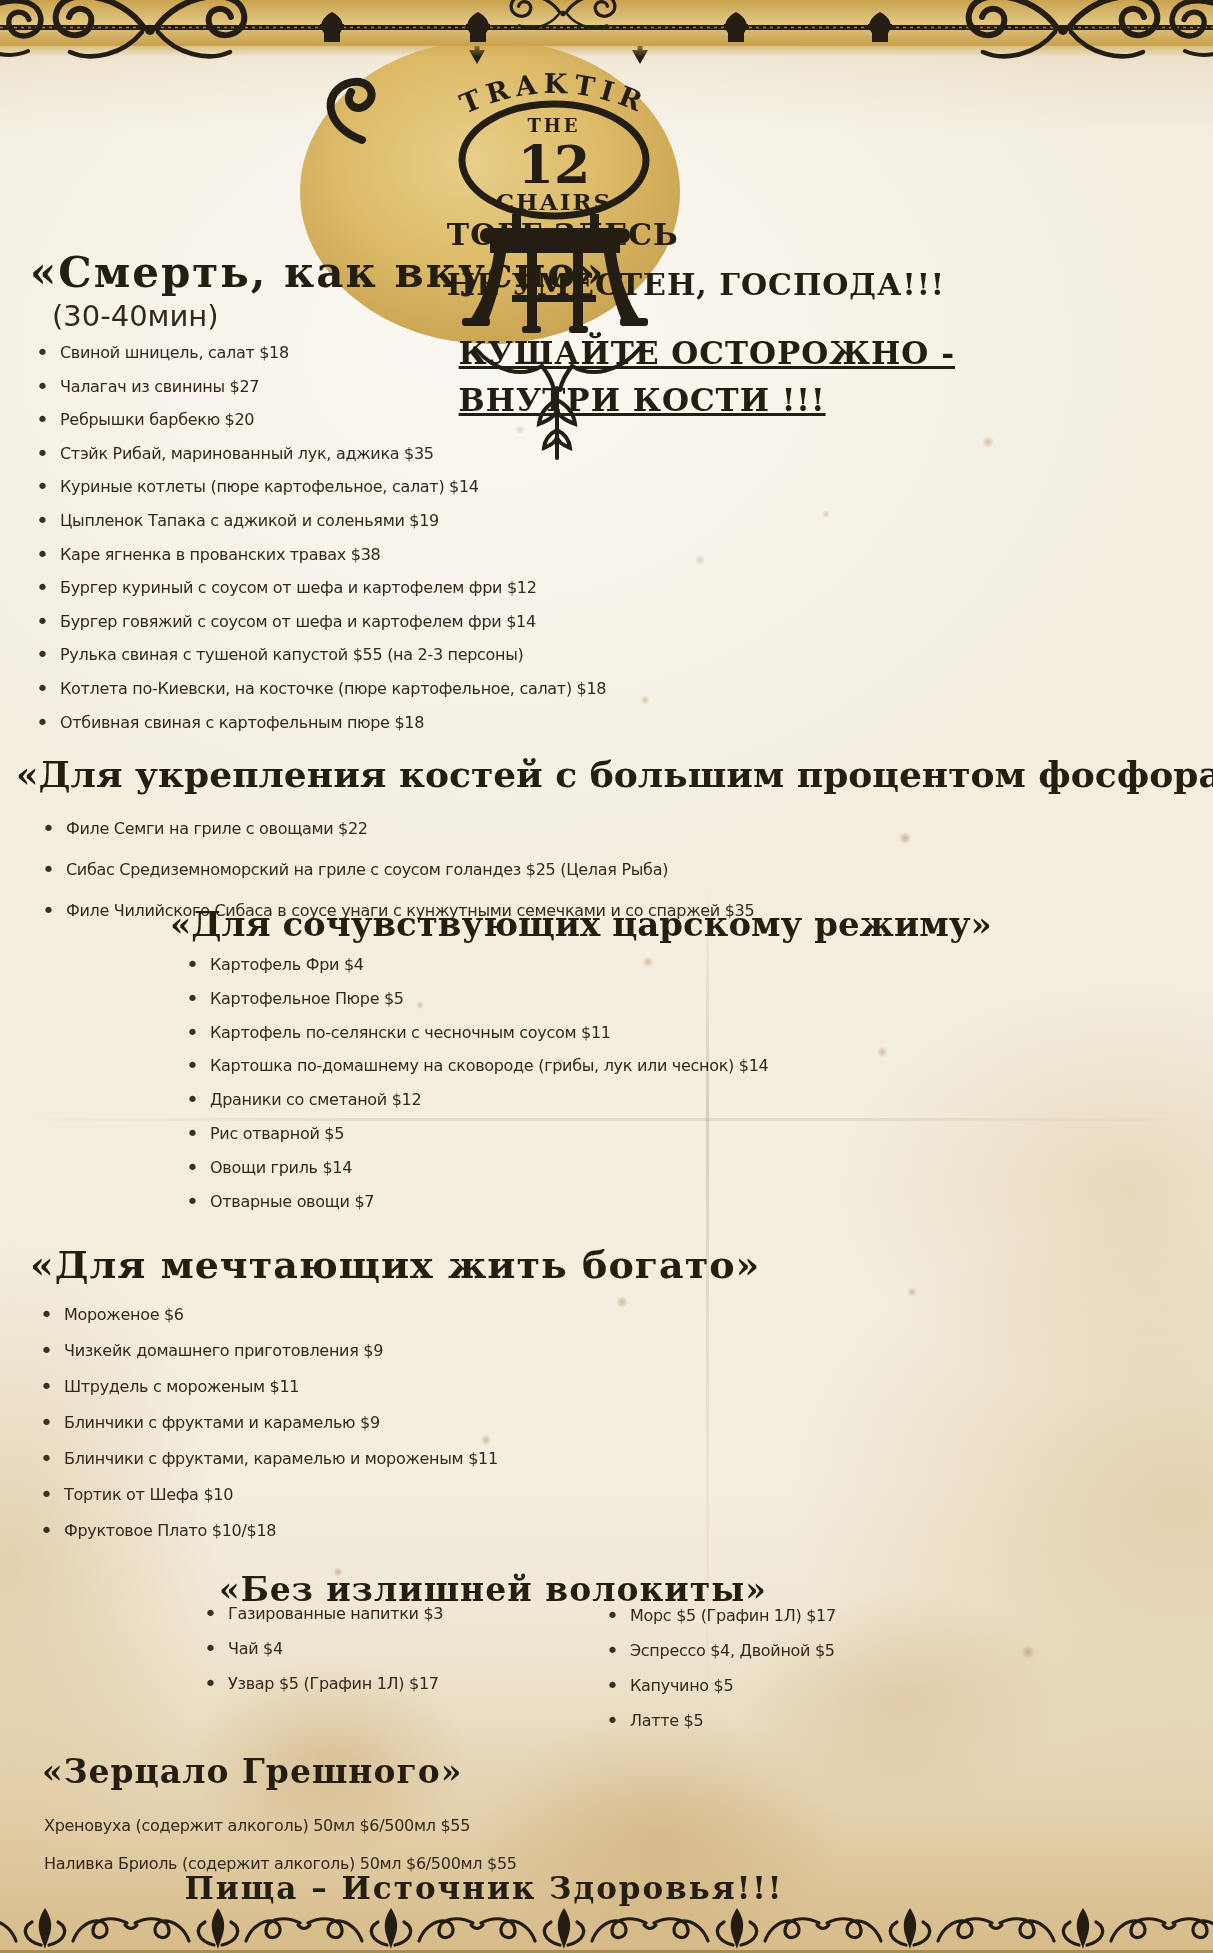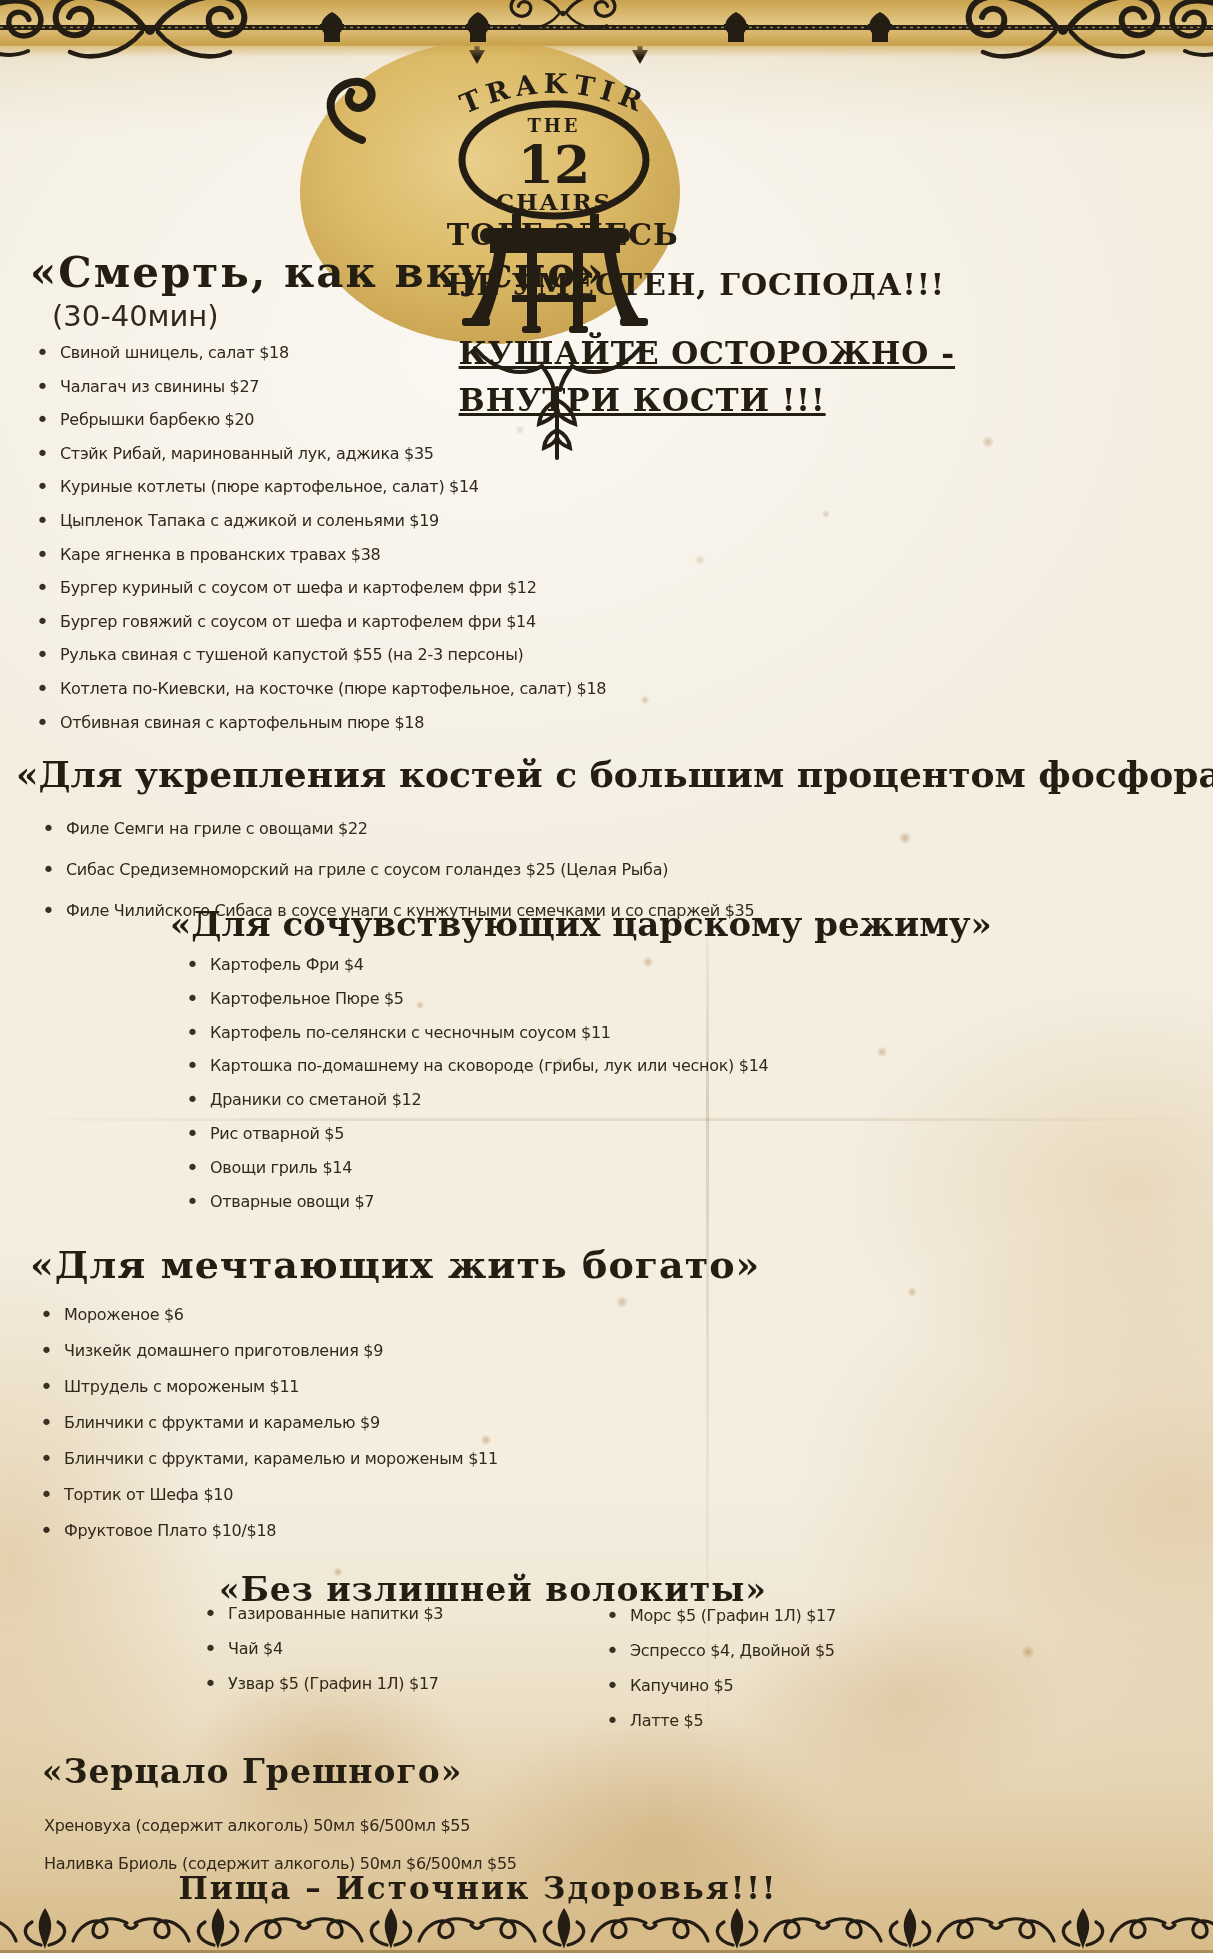"Пища – Источник Здоровья!!!" .footer-slogan { left: 6px -> 12px }
